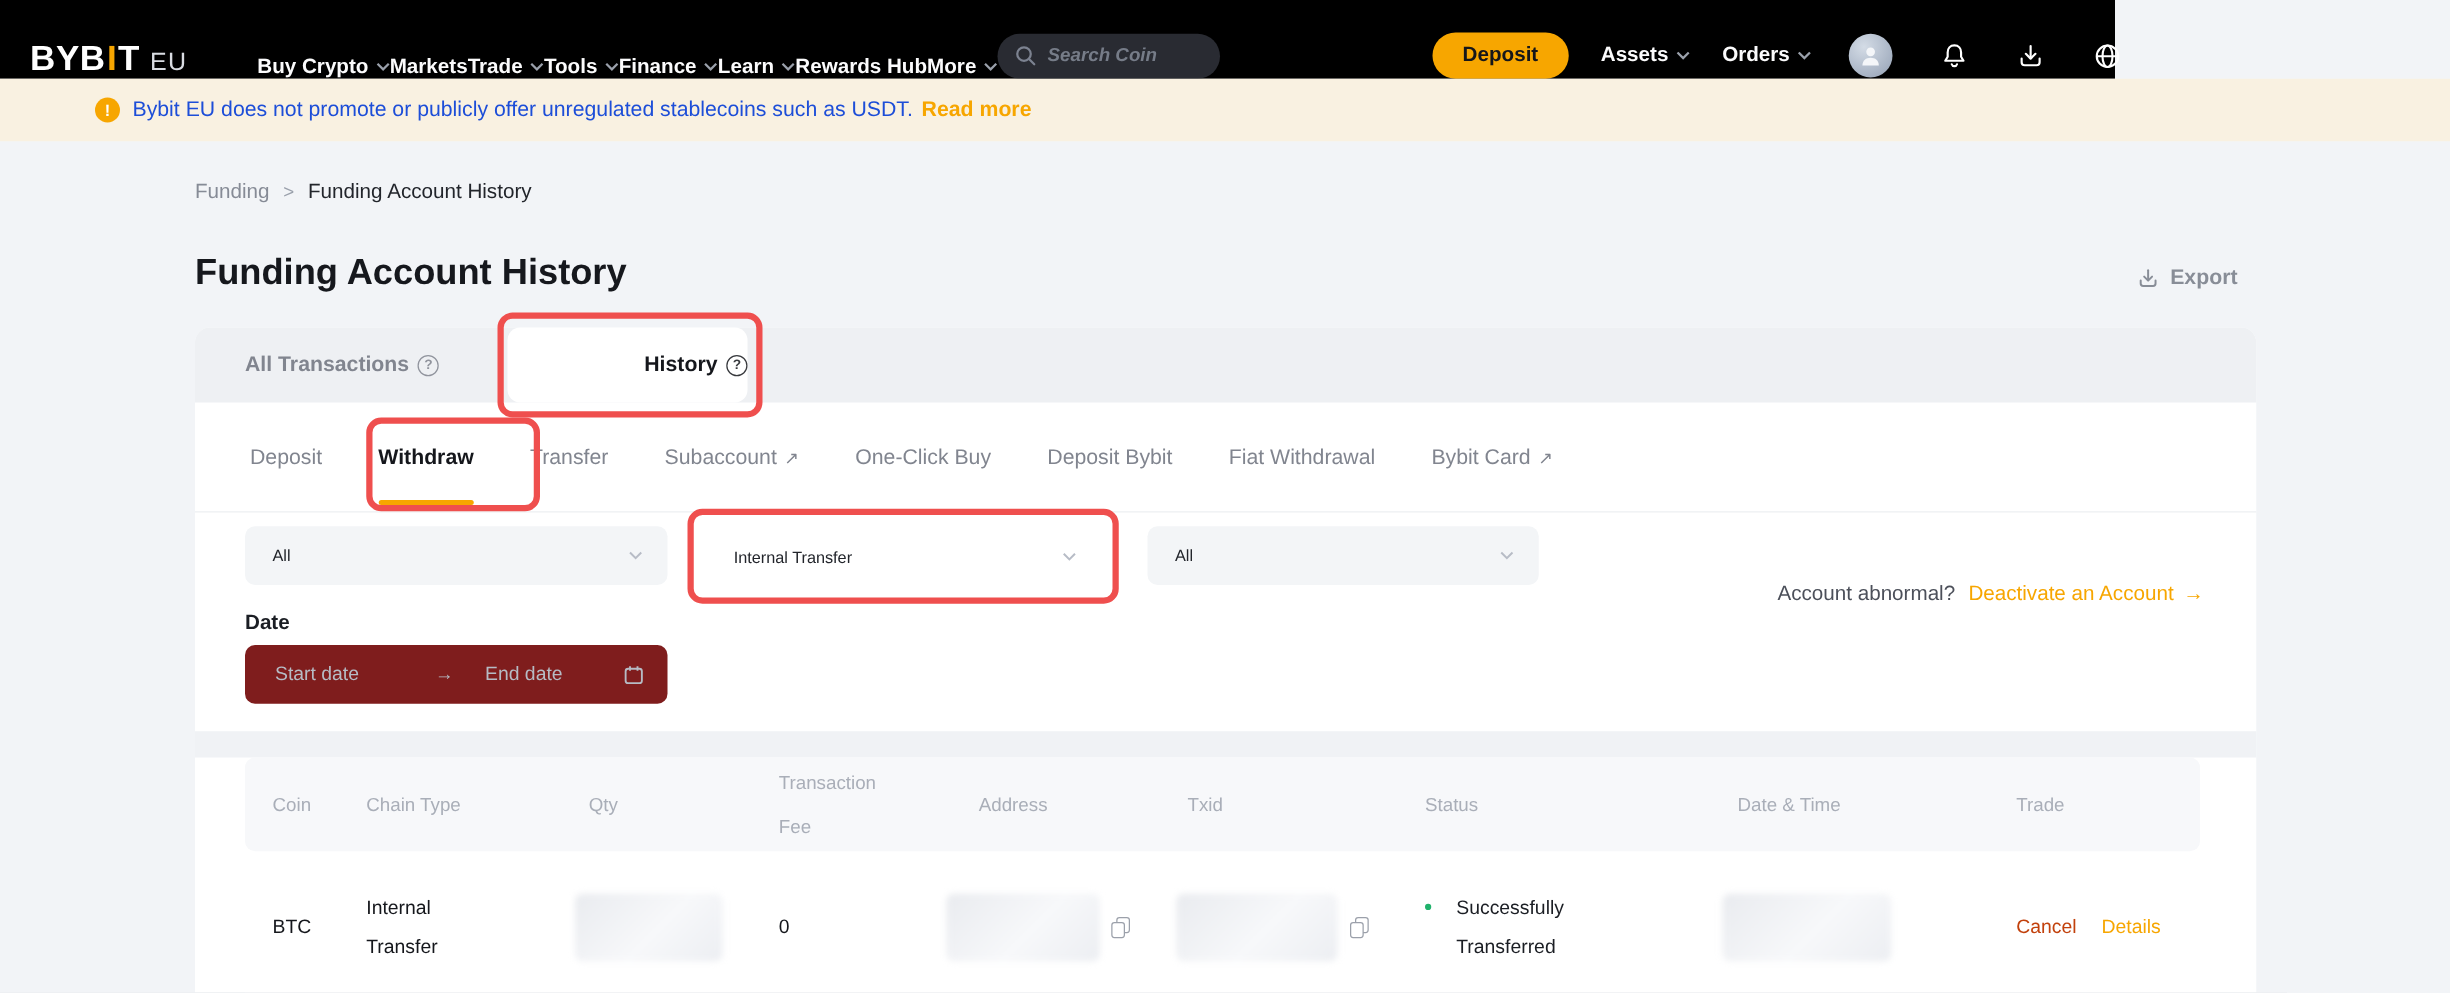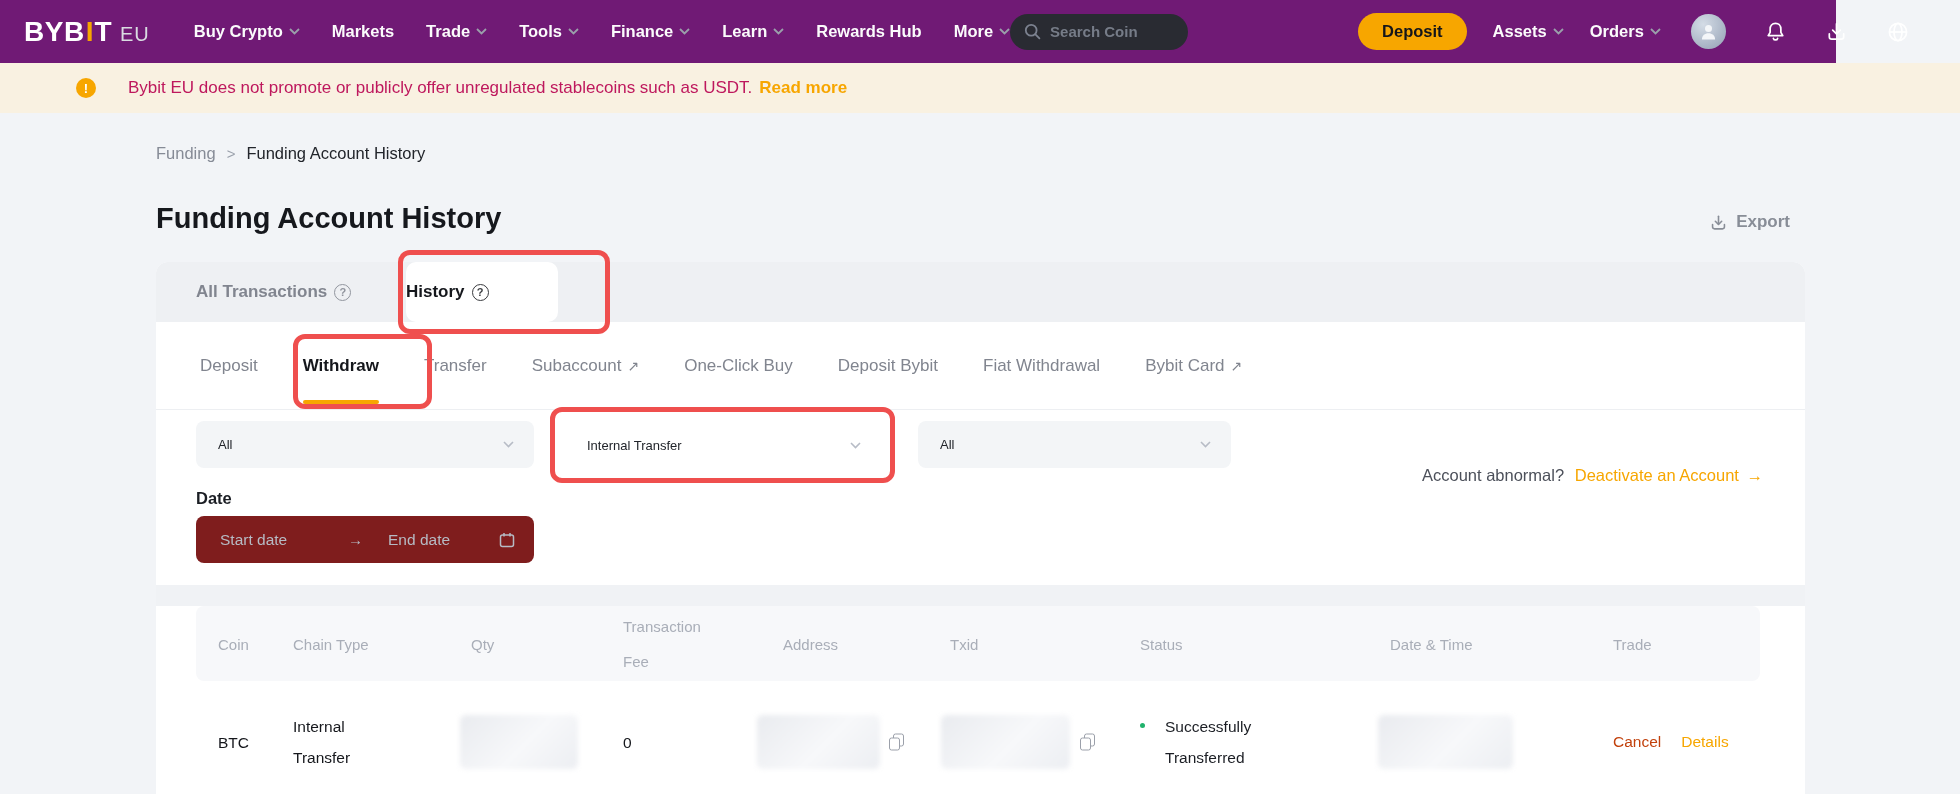"BYB" .navbar { align-items: center -> flex-end; background: #701a75 -> #000000; width: 1836px -> 1692px }
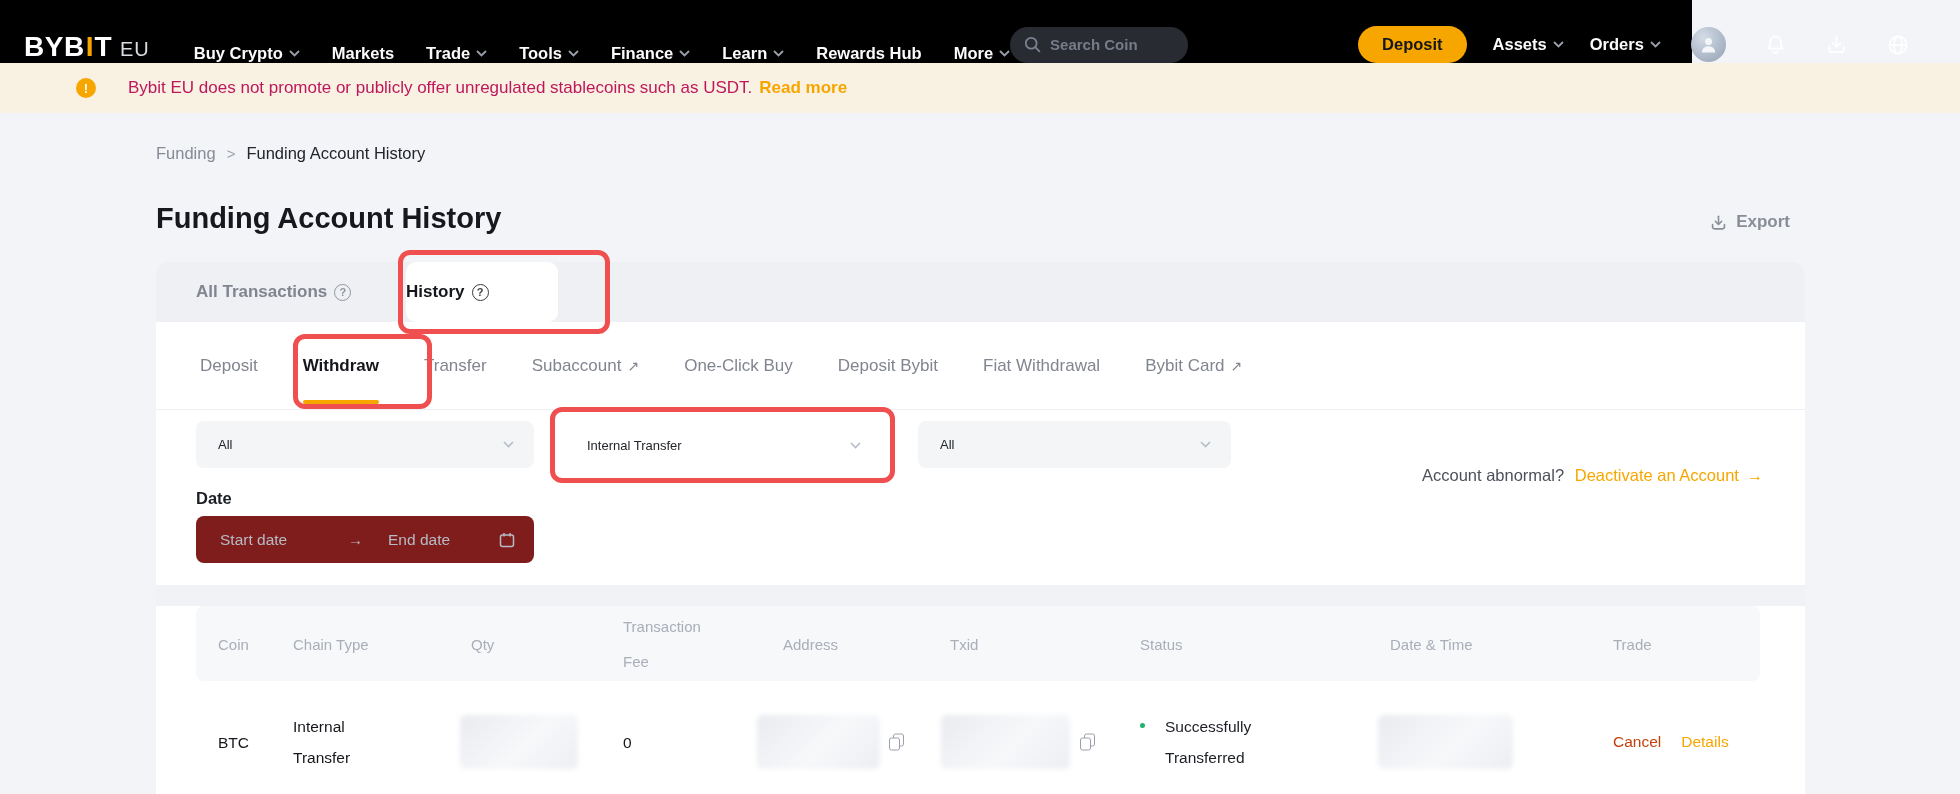"Buy Crypto" .menu { gap: 32px -> none; margin-left: 44px -> 56px }
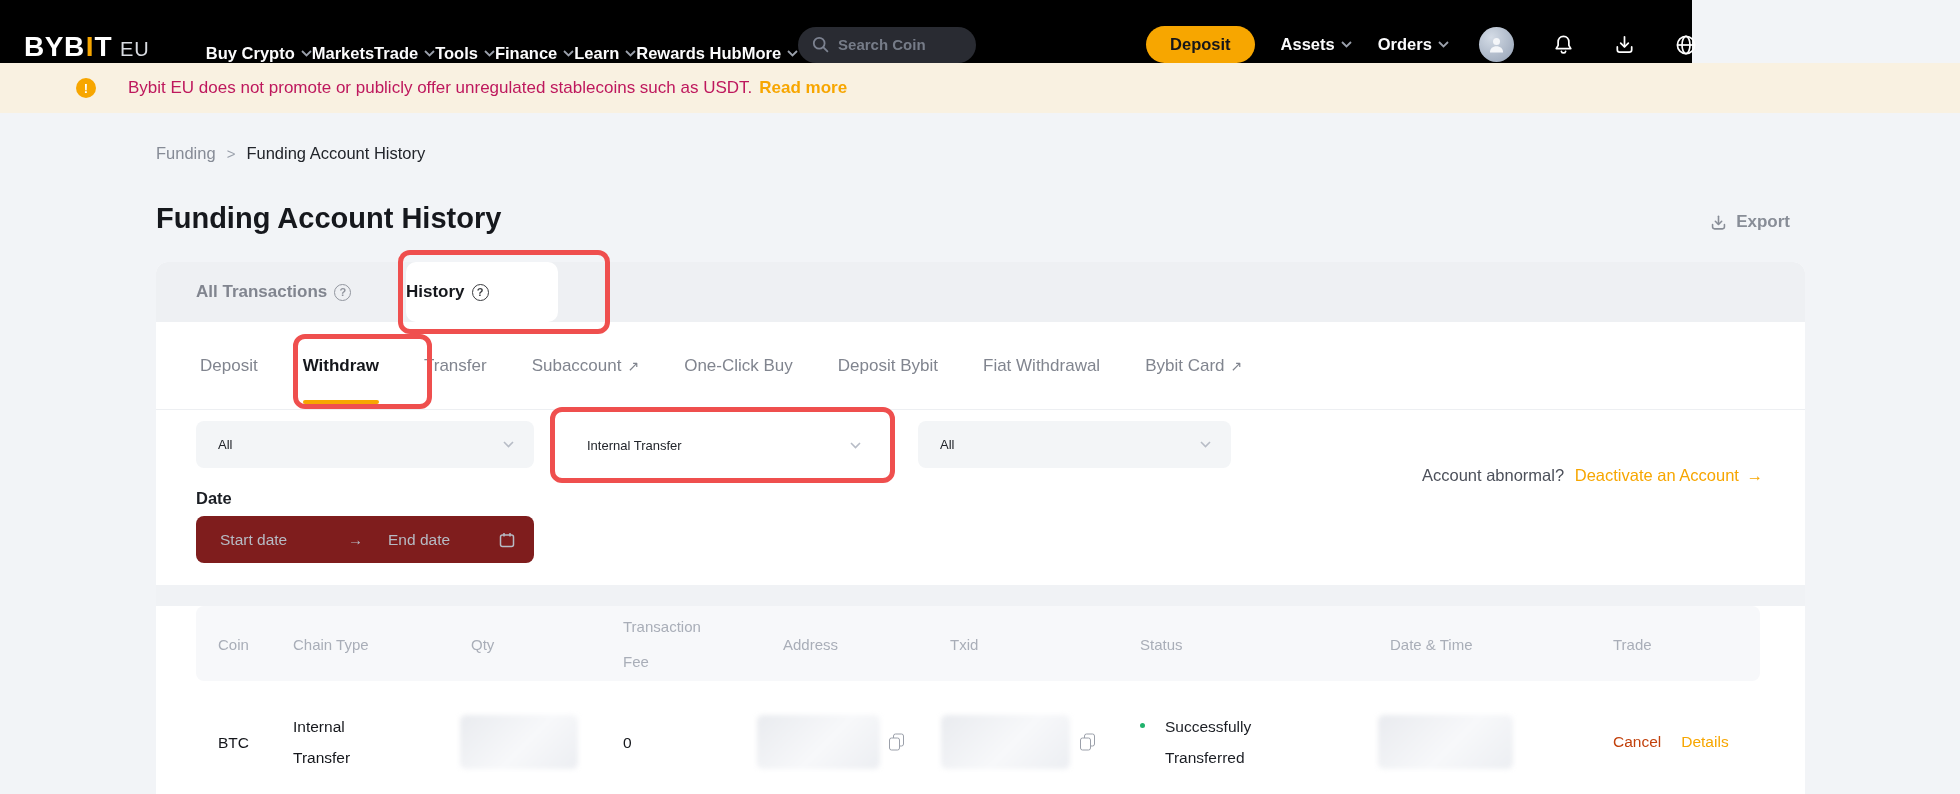"Search Coin" .search-pill span { font-style: none -> italic }
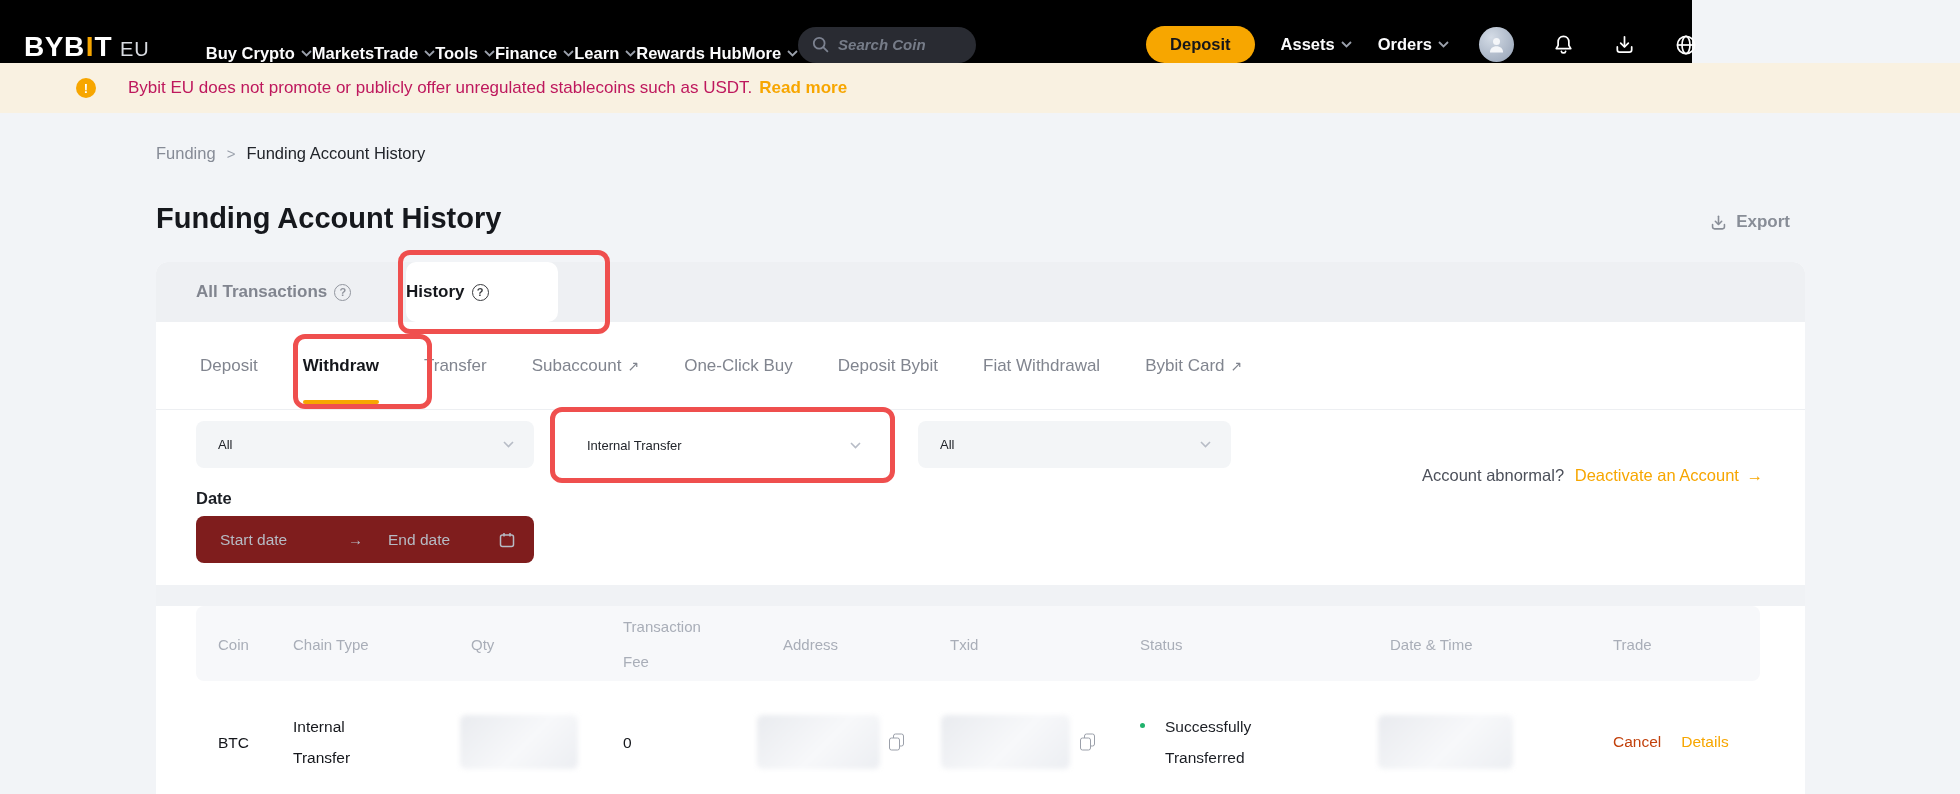"Bybit EU does not promote" .notice-text { color: #be185d -> #1d4ed8; margin-left: 32px -> 10px }
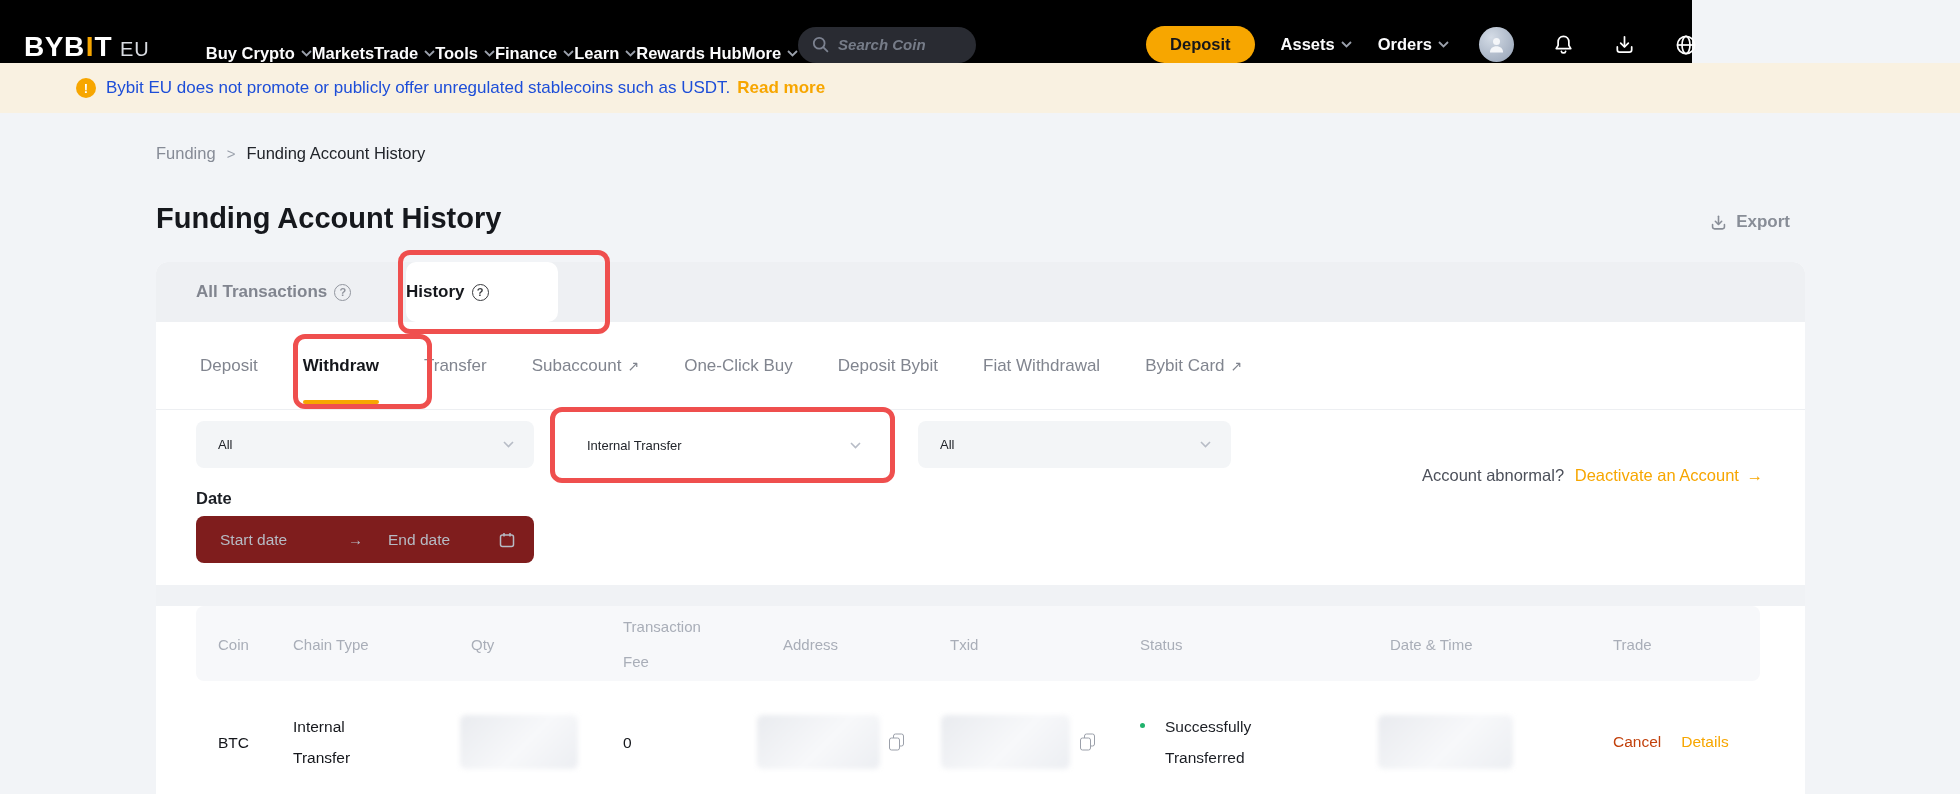"History" .tab-history { justify-content: flex-start -> flex-end; width: 152px -> 192px }
